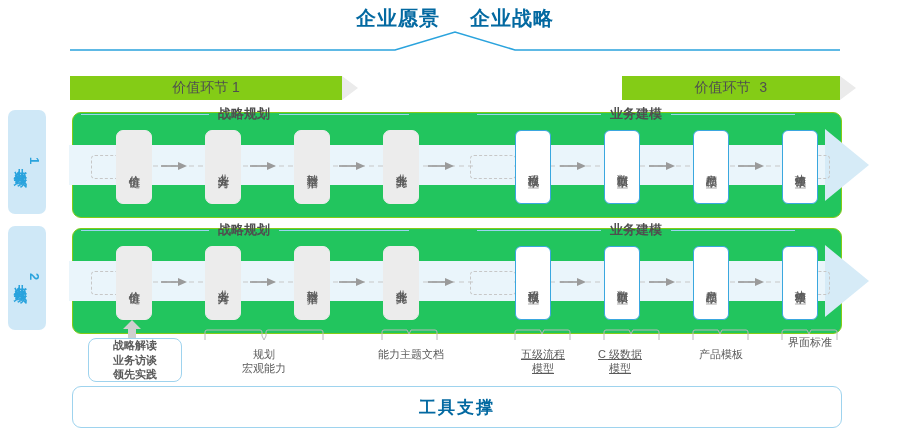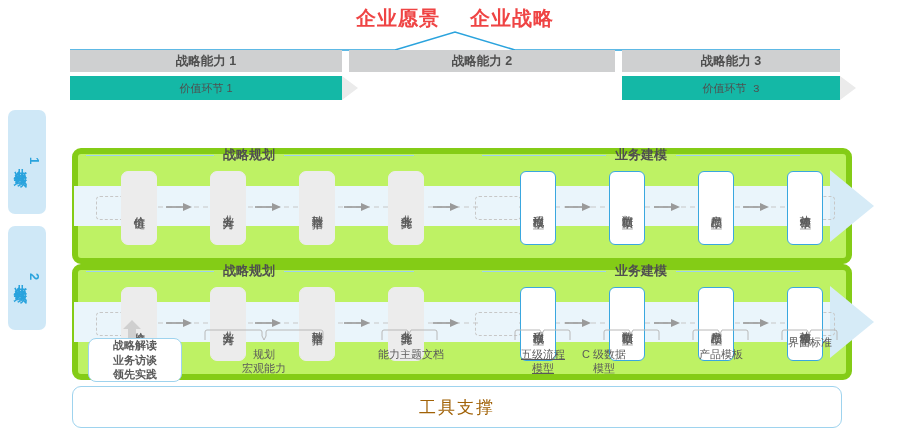"企业愿景" .top-titles { color: #ef4444 -> #0369a1 }
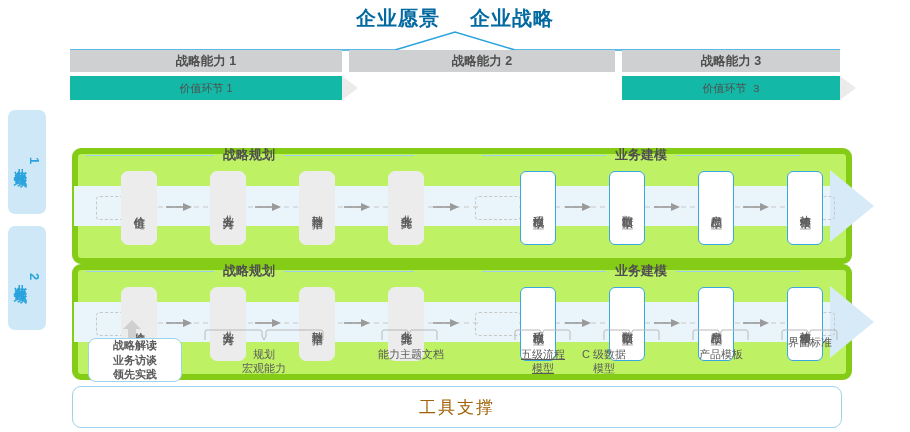"战略能力 1" div.cap-row { html: <div> <div> <span>战略能力 1</span> </div> <div> <span>战略能力 2</span> </div> <div> <span>战略能力 3</span> </div> </div> -> none }
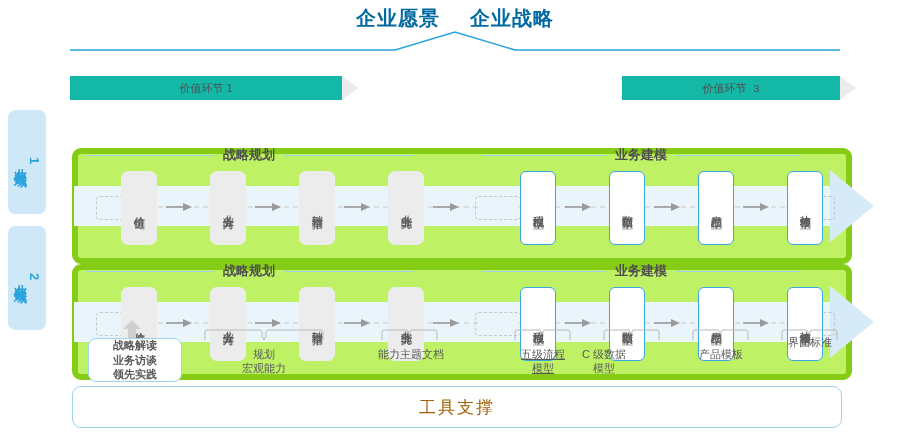"价值环节 1" .vc-chev .body { background: #14b8a6 -> #84cc16; font-size: 11px -> 14px }
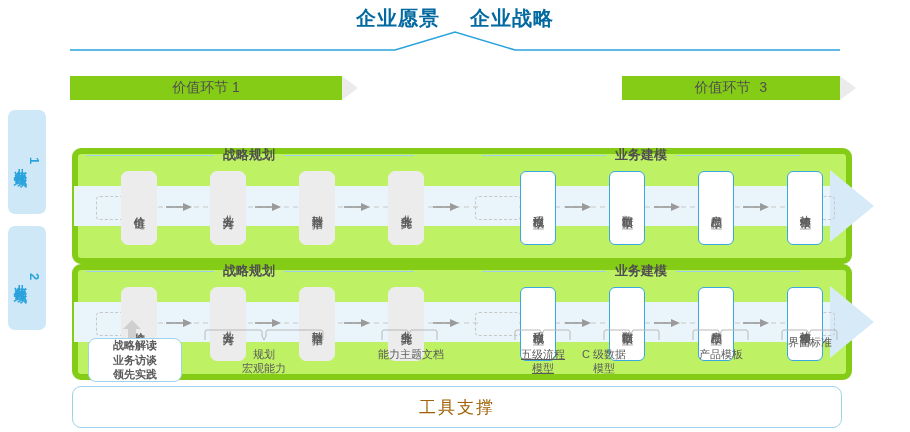"战略规划" .row-box { background: #bef264 -> #22c55e; border: 6px solid #84cc16 -> 1px solid #84cc16; margin-top: 36px -> none }
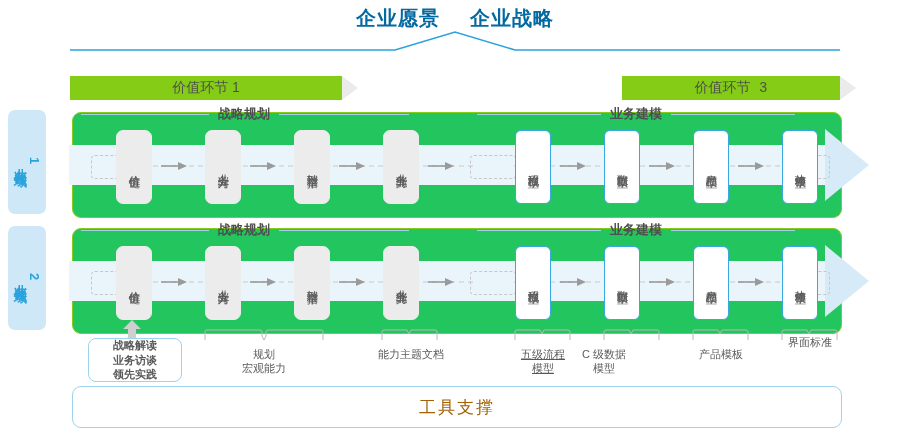"C 级数据" div.tool-lbl { left: 564px -> 580px; text-decoration: none -> underline }
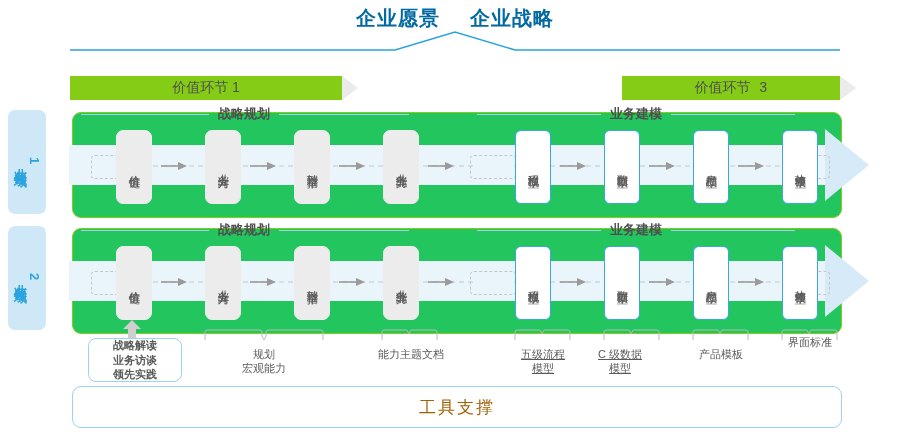"工具支撑" .tool-box .t { color: #a16207 -> #0369a1; font-weight: normal -> bold }
